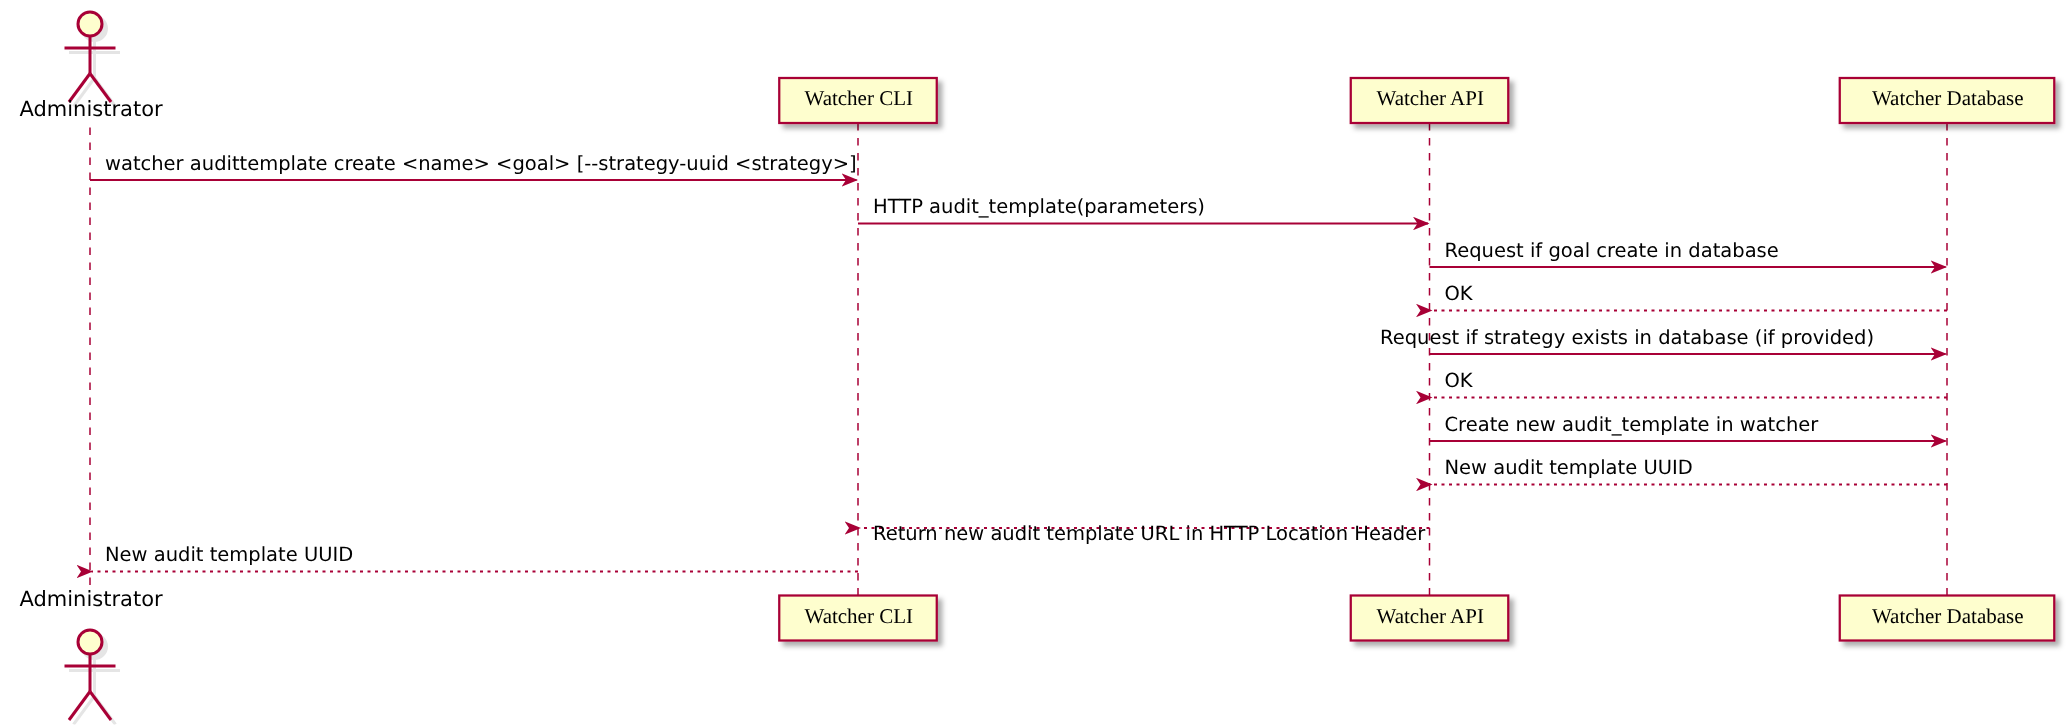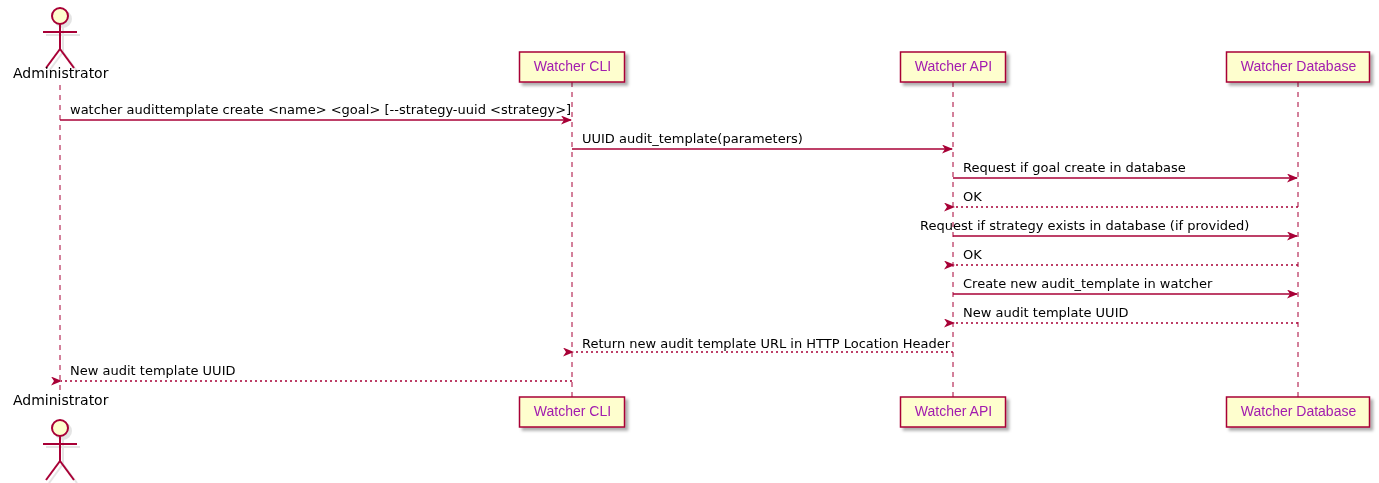"Watcher CLI" .part-label { color: #a21caf -> #000000; font-family: Liberation Sans, sans-serif -> Liberation Serif, serif }
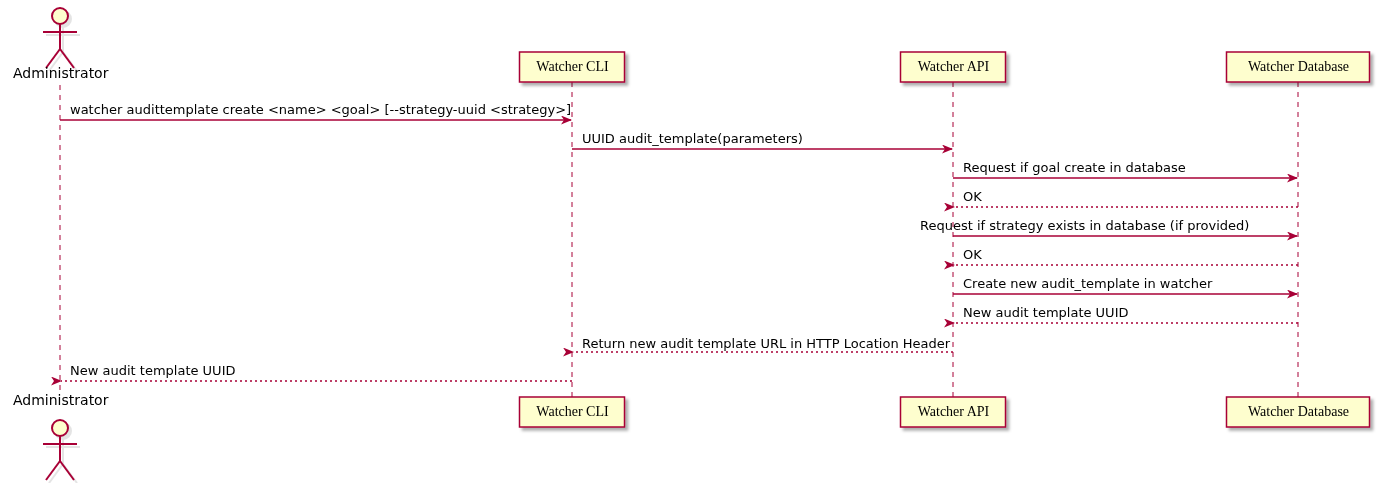"UUID audit_template(parameters)" div.msg-label { text: UUID -> HTTP }
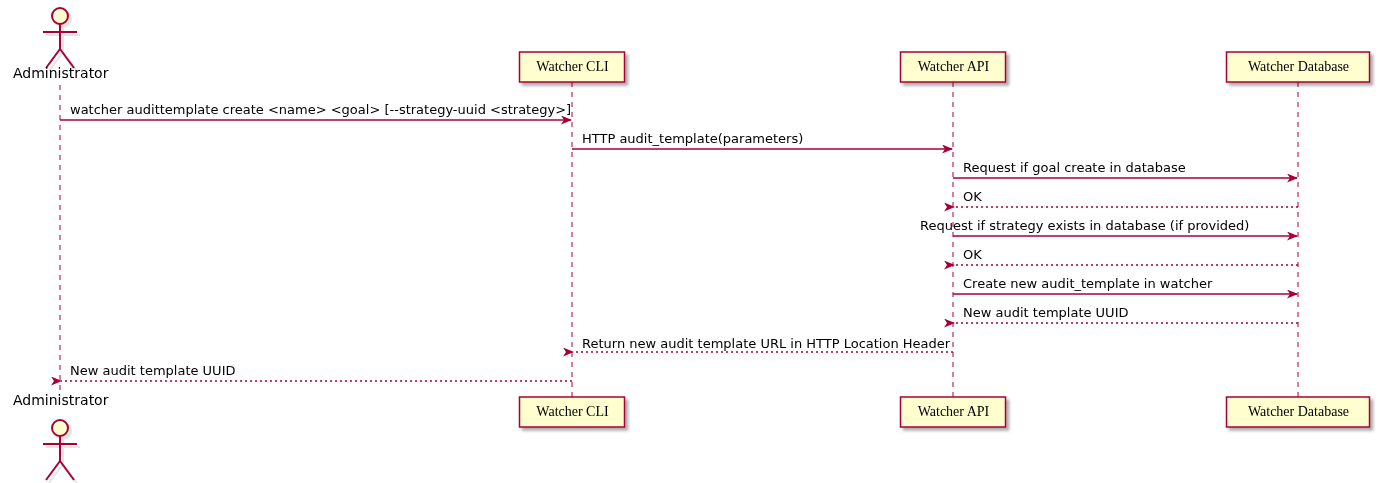"Return new audit template URL" div.msg-label { top: 337px -> 350px }
